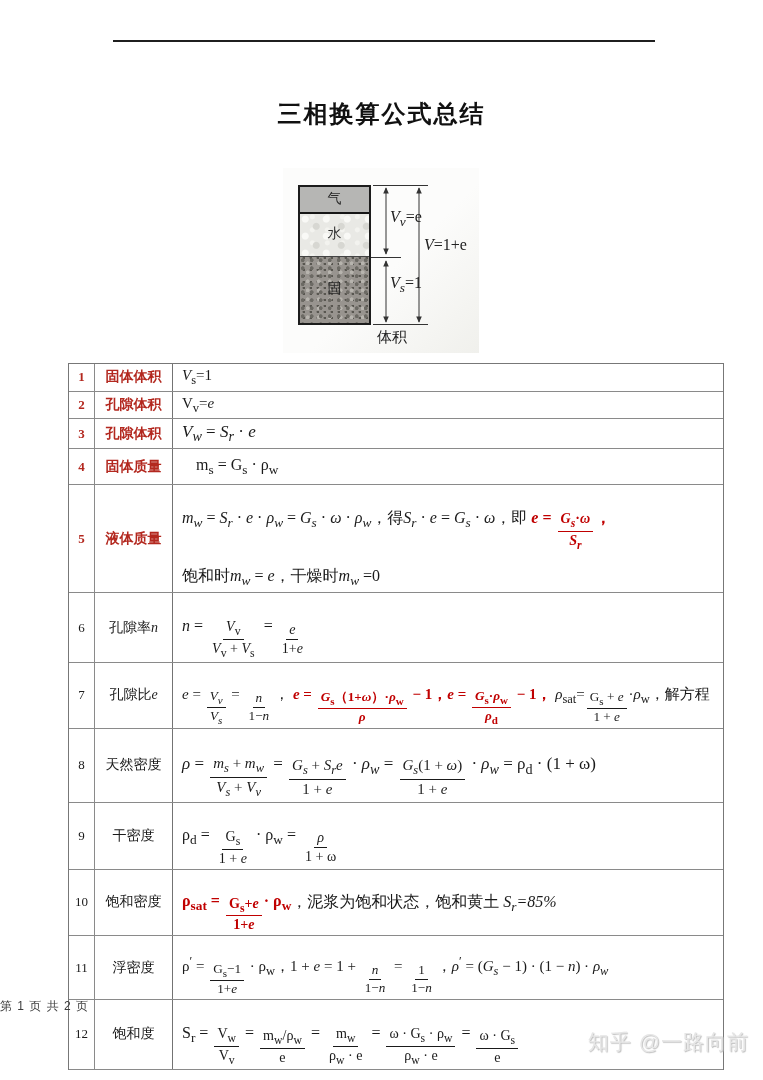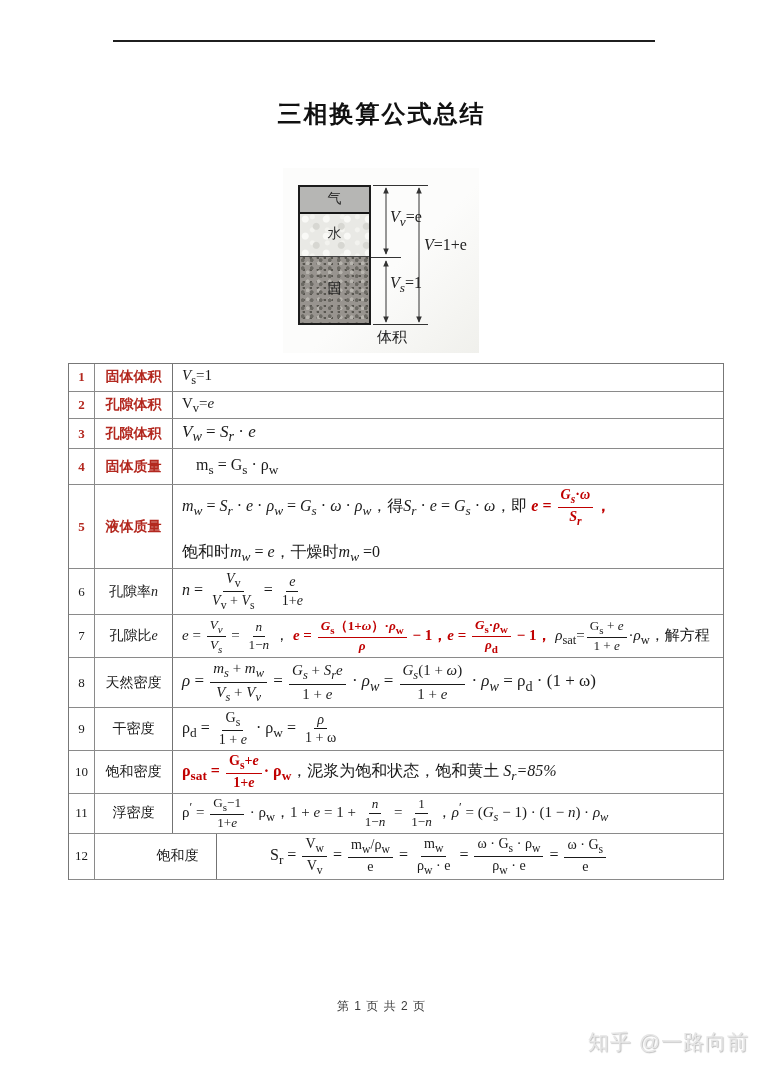"Gs·ω" .frac .top { margin-top: none -> 24px }
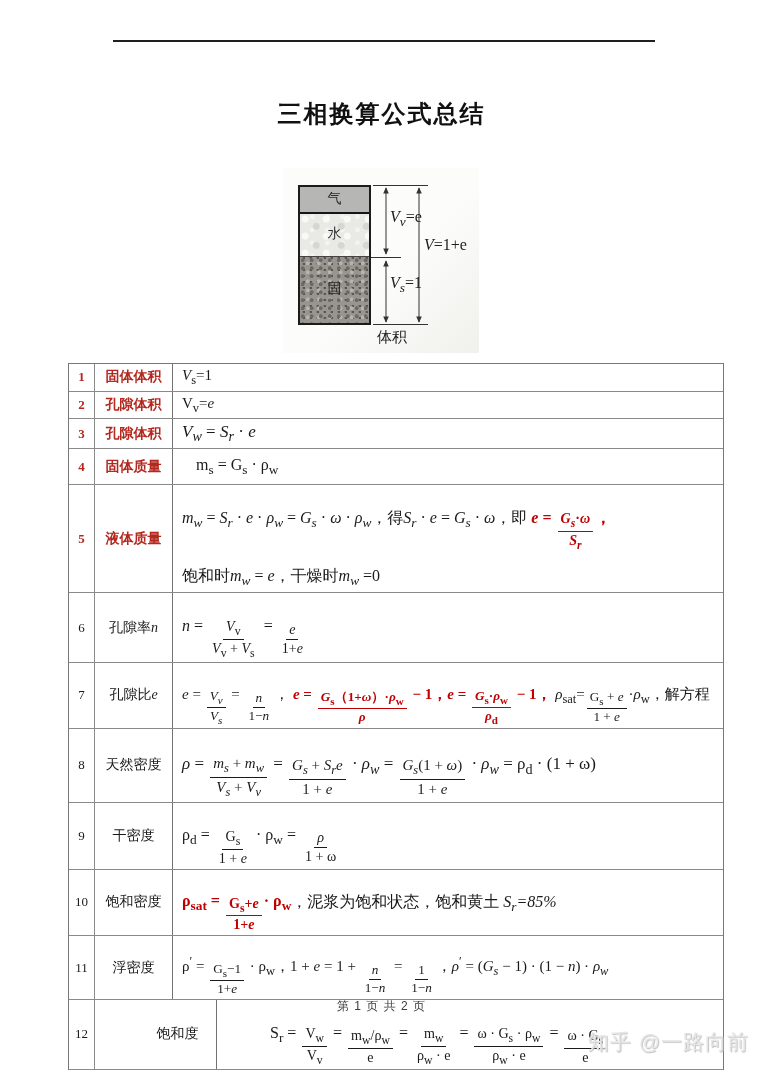"第 1 页 共 2" .page-footer { text-align: center -> none }
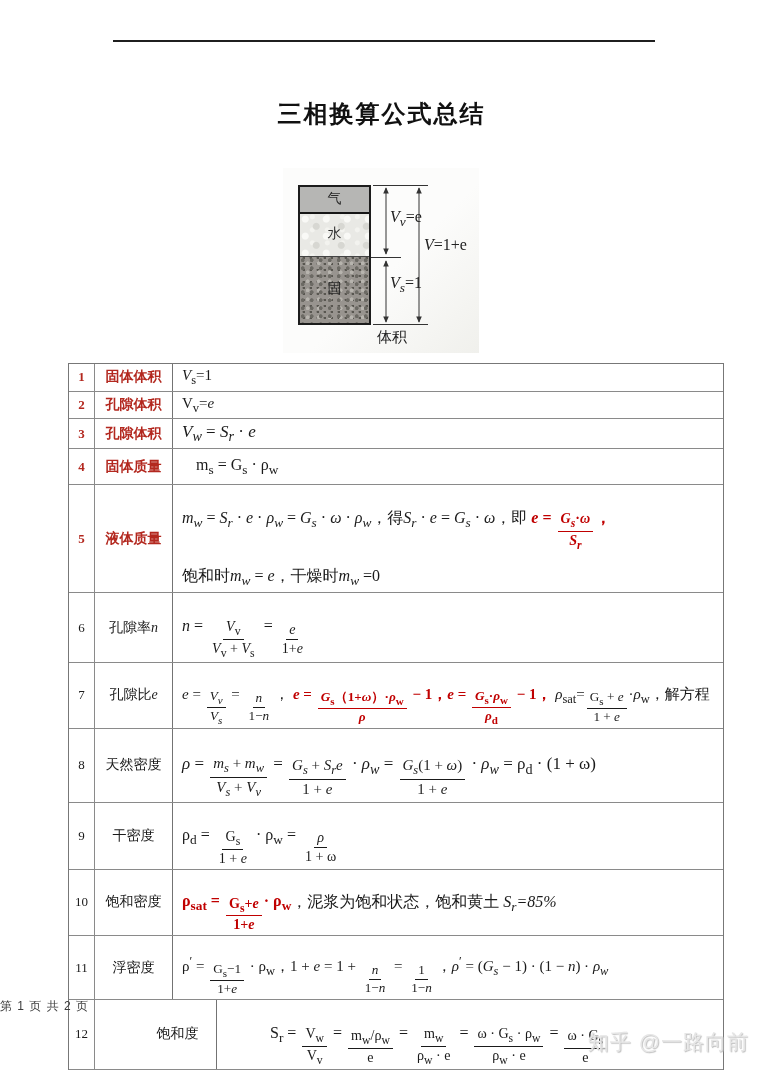"12" .trow:nth-child(12) { gap: 44px -> none }
